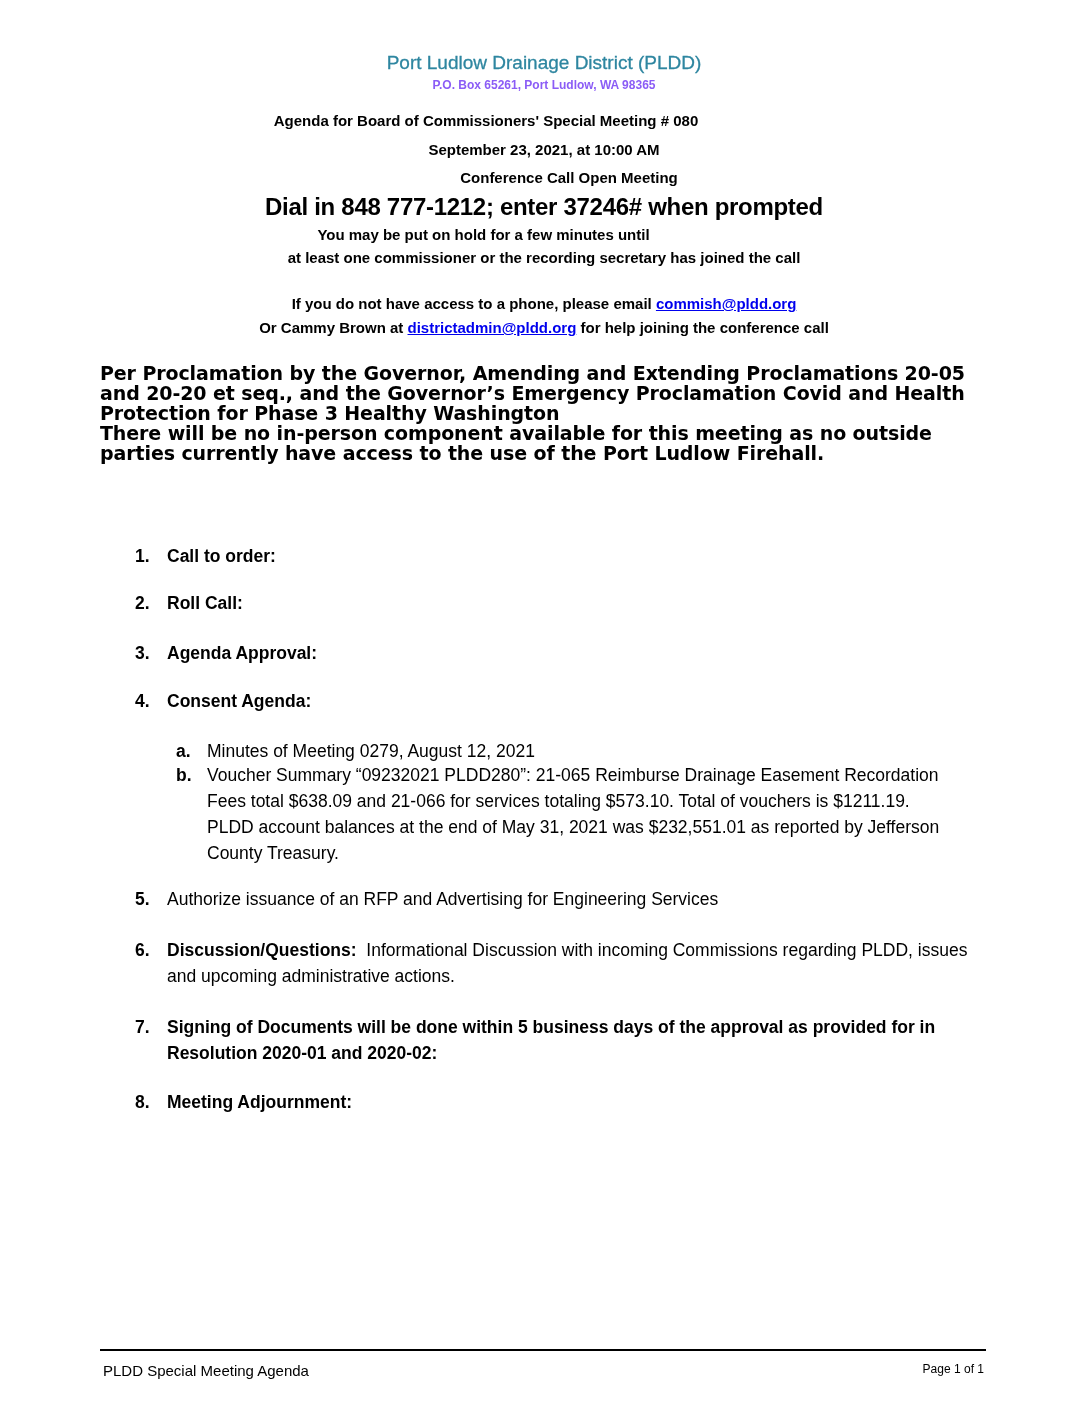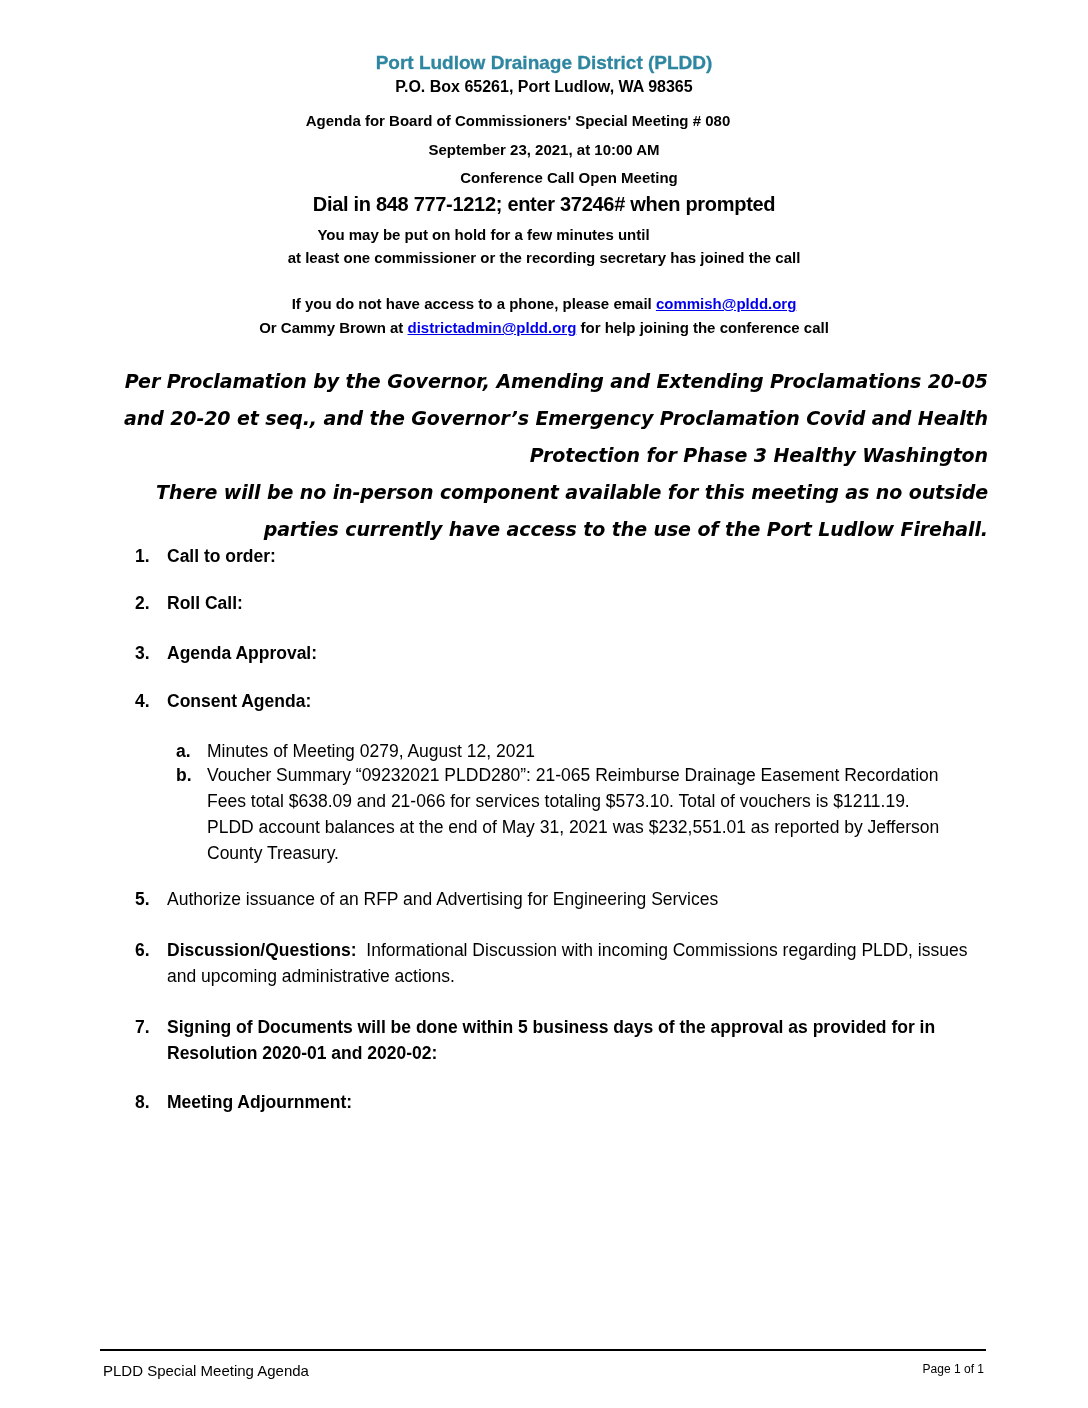"Port Ludlow Drainage District (PLDD)" .org-name { font-weight: bold -> normal }
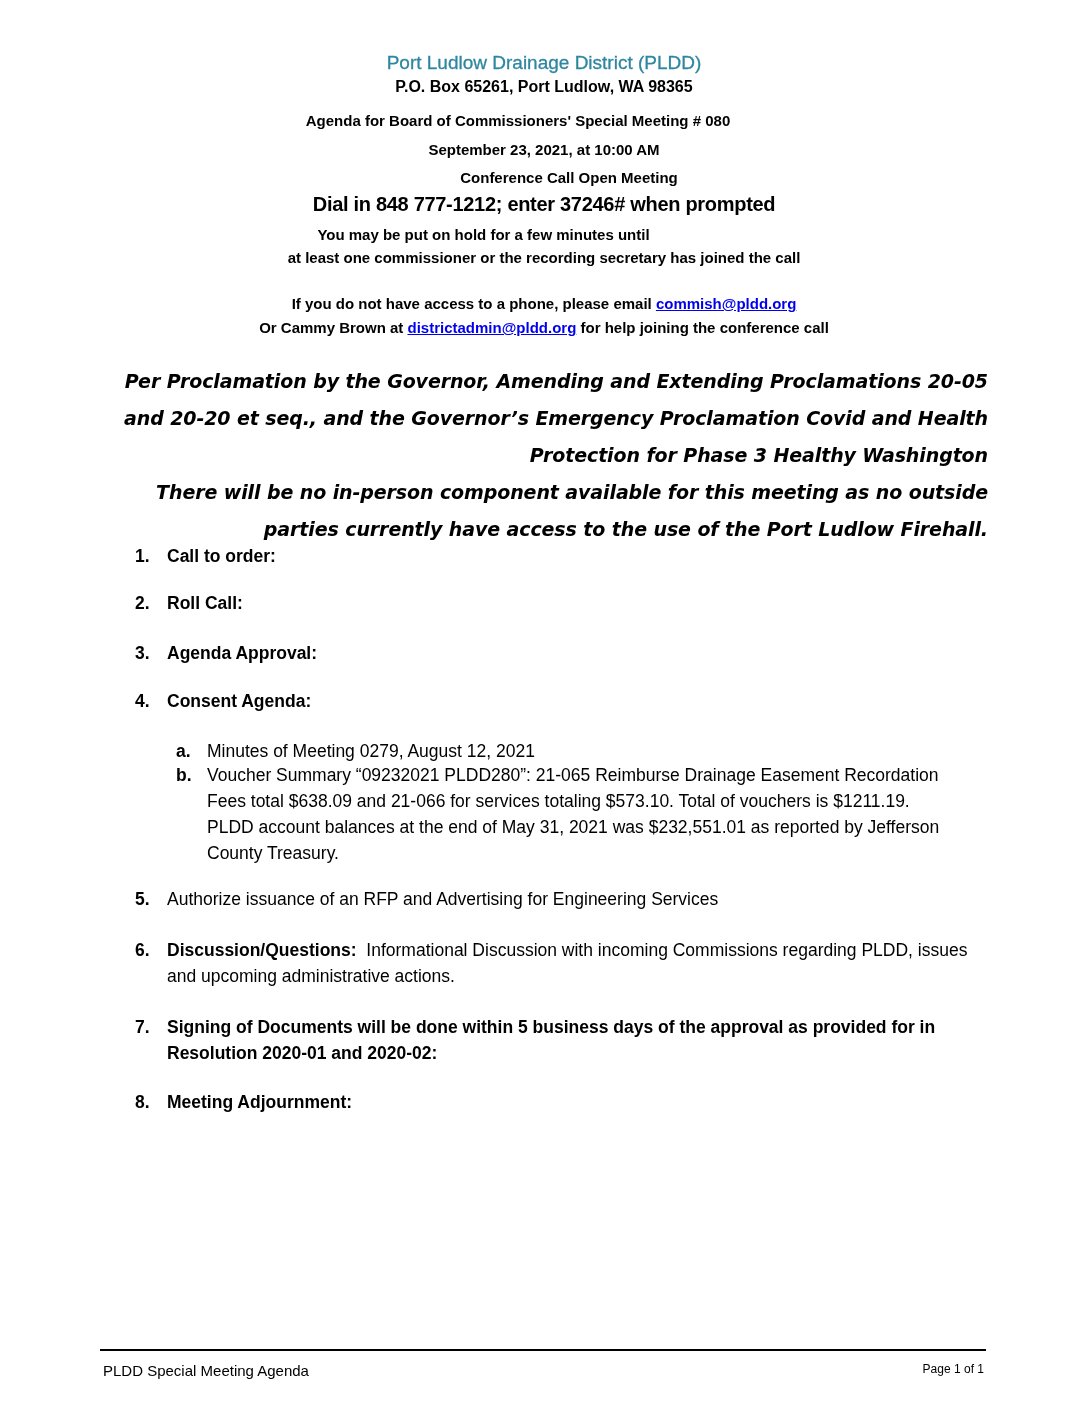"P.O. Box 65261, Port Ludlow," .org-addr { color: #000000 -> #8b5cf6; font-size: 16px -> 12px }
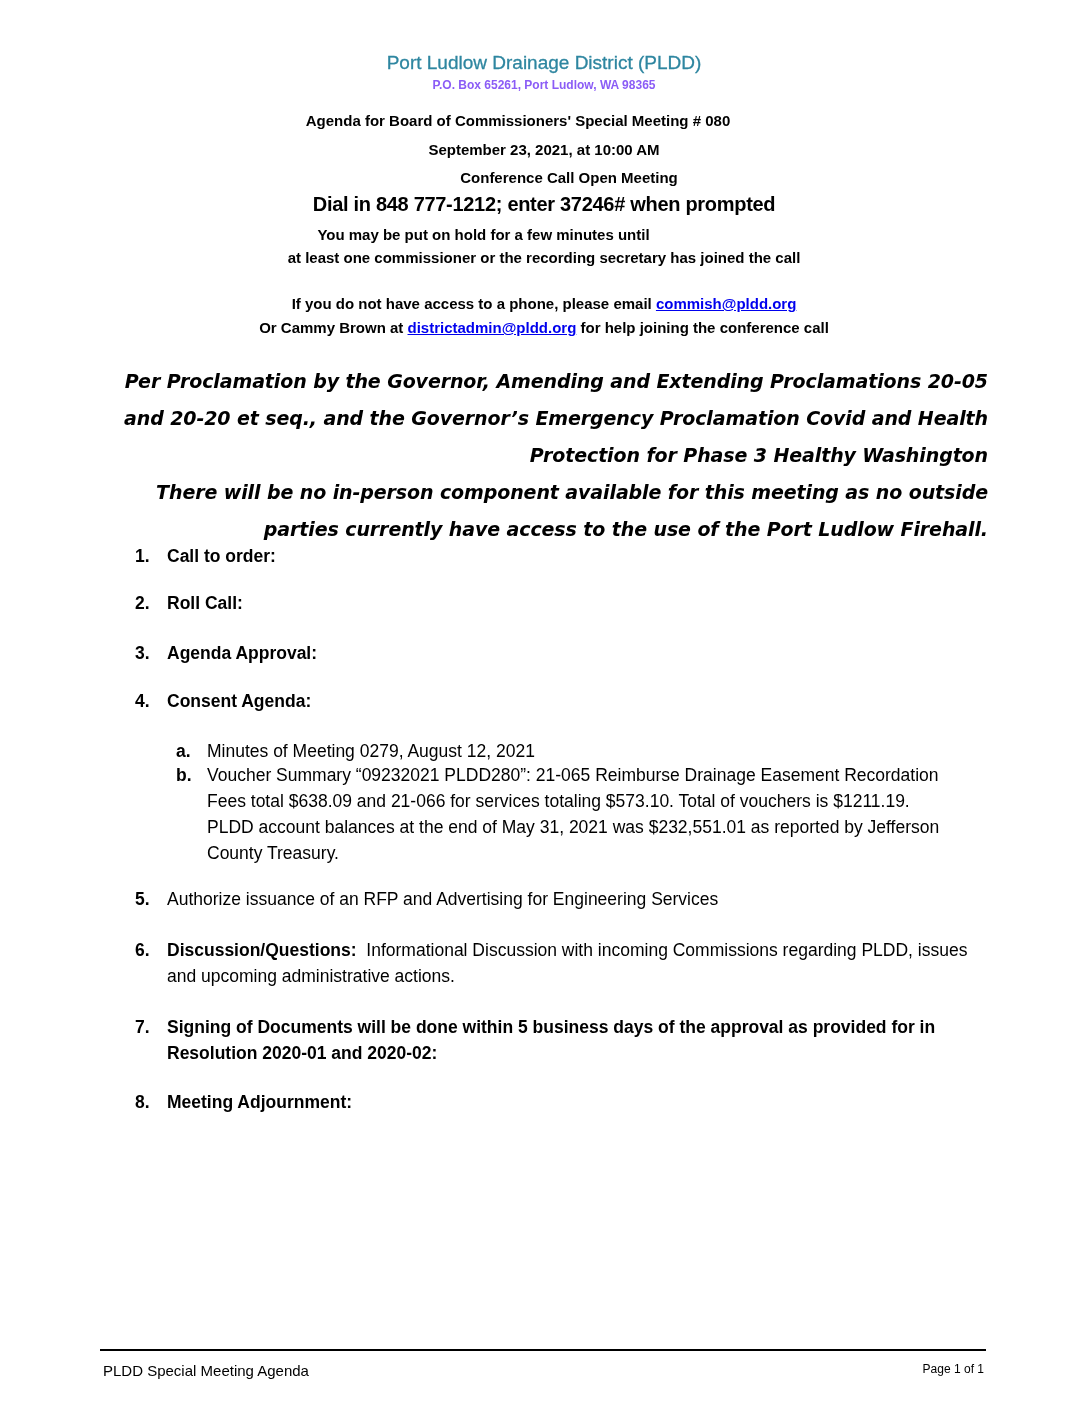"Agenda for Board of Commissioners'" .agenda-title { padding-left: 32px -> none }
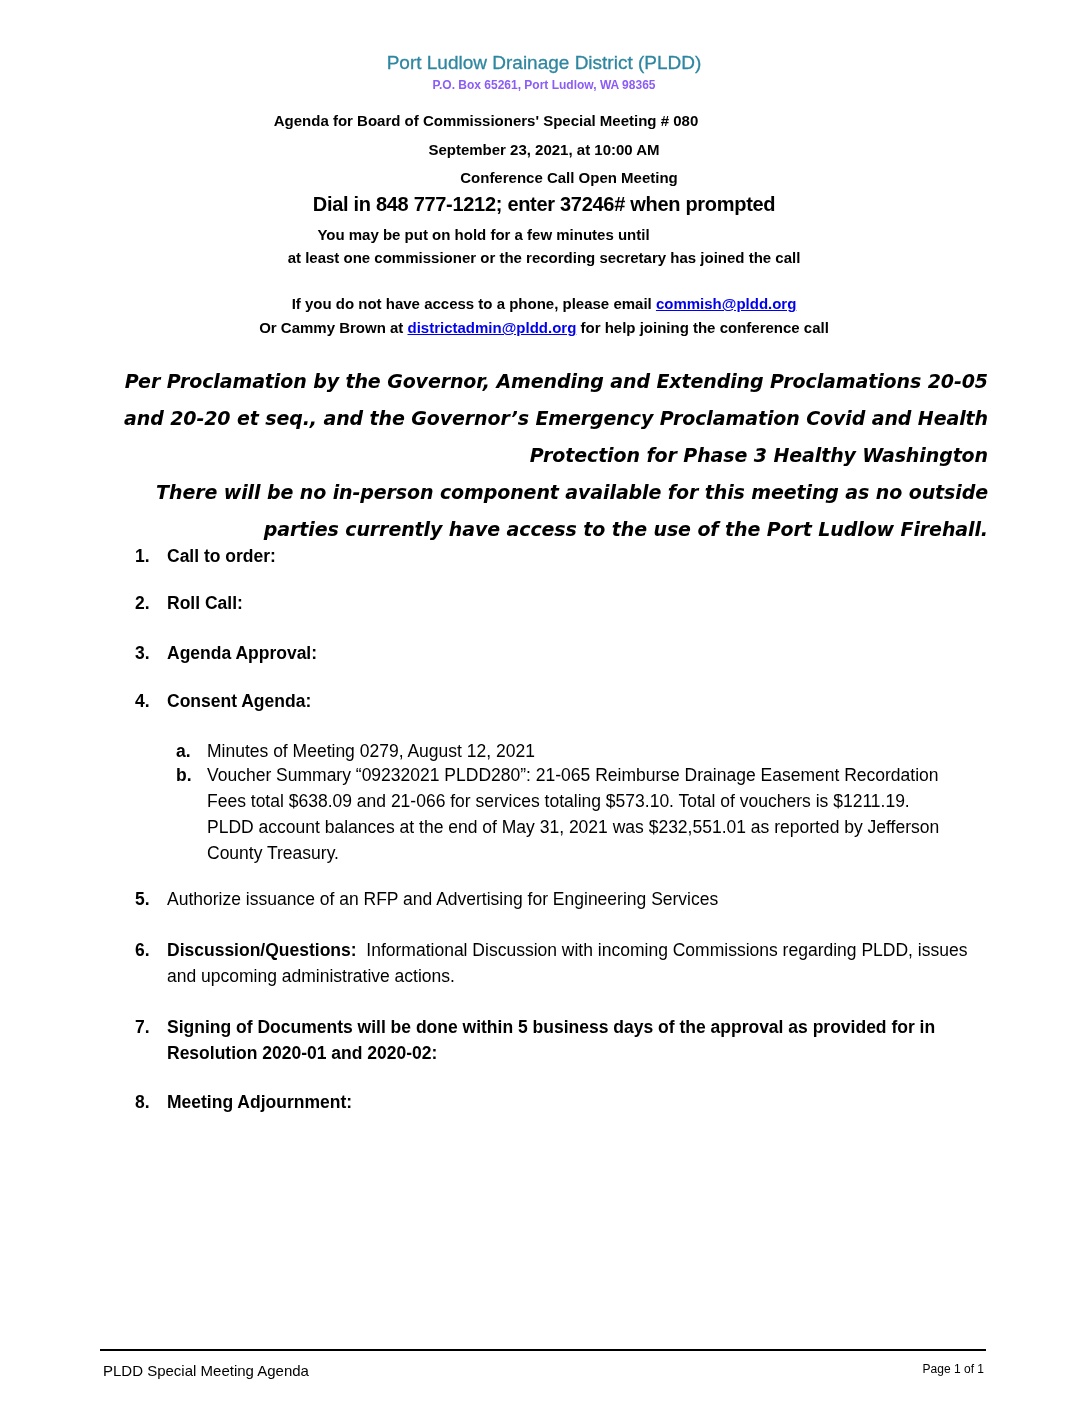"Dial in 848 777-1212; enter" .dial-in { font-size: 20px -> 24px }
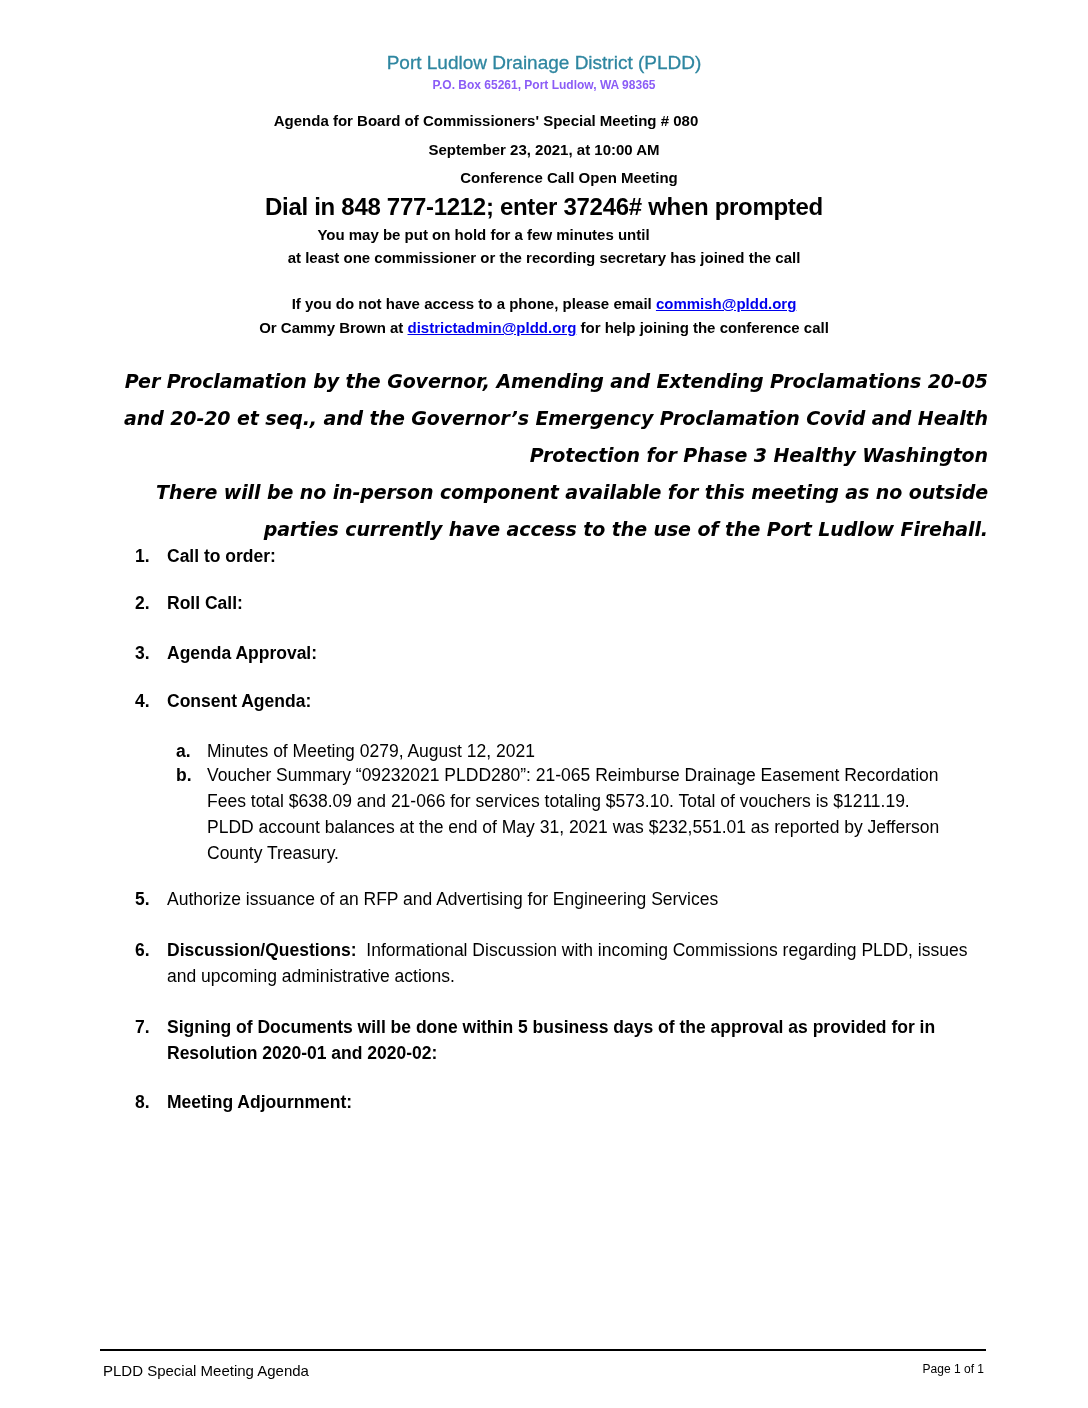"Per Proclamation by the Governor," .proclamation { font-style: italic -> none; line-height: 37px -> 20px; text-align: right -> left }
